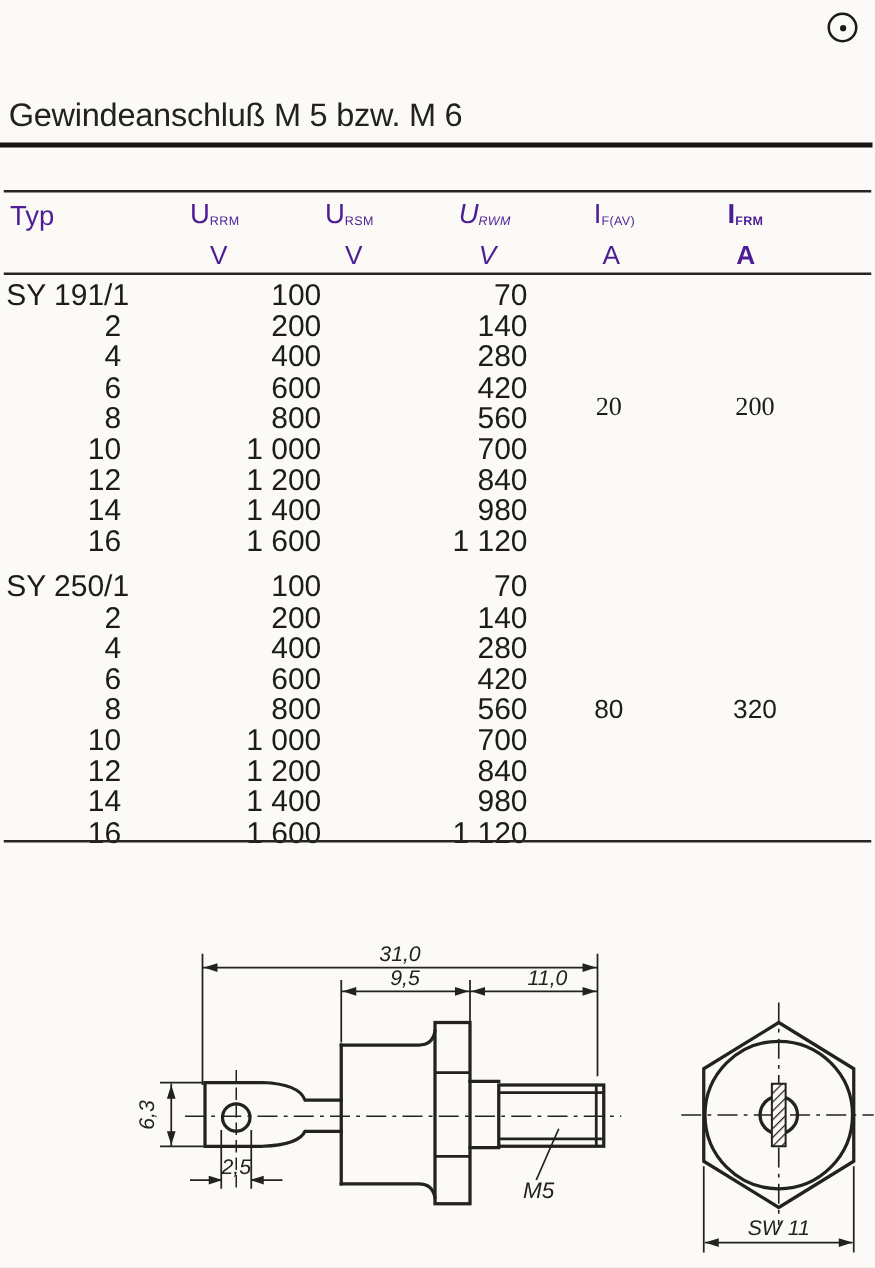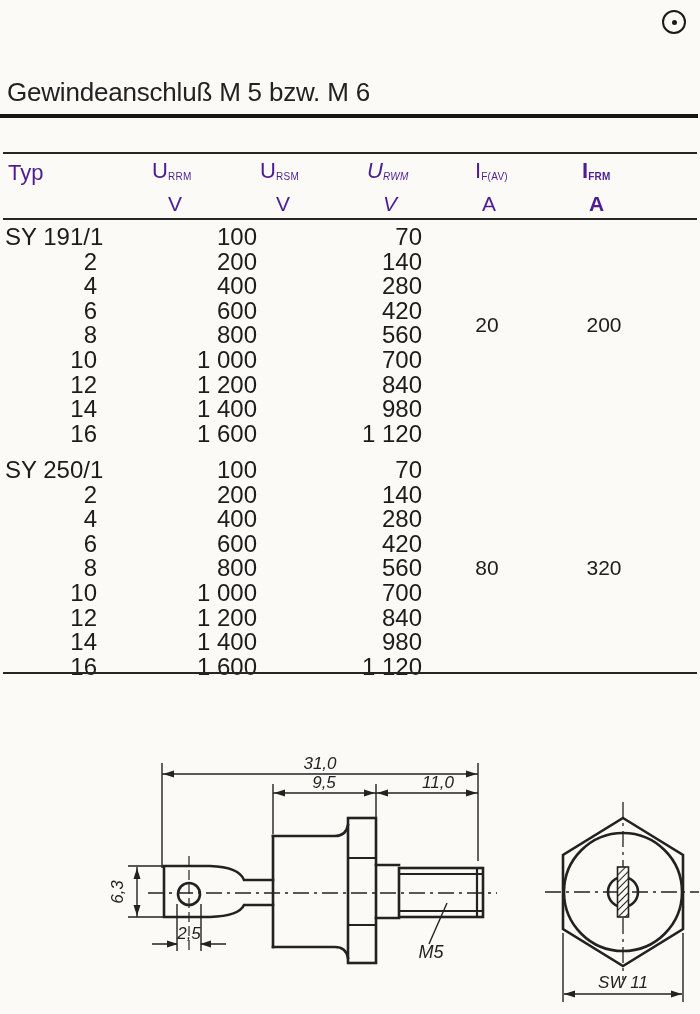"20" .tg1 .gval { font-family: none -> Liberation Serif, serif }
